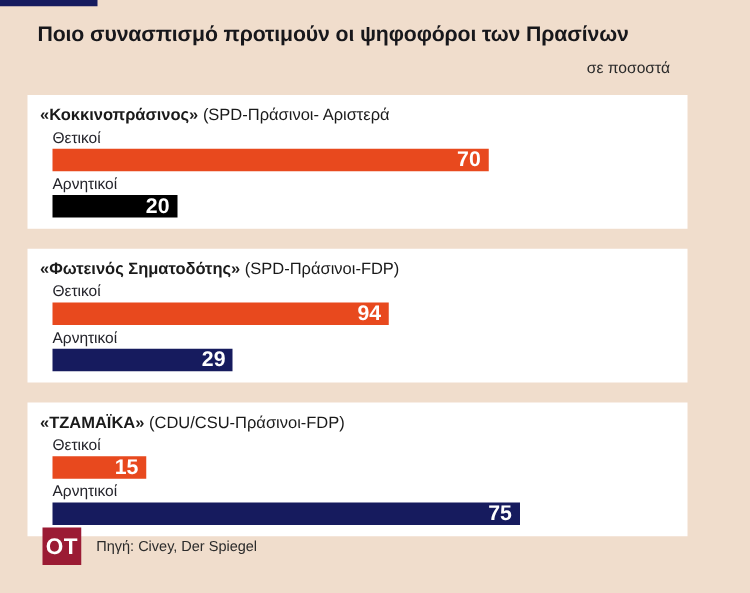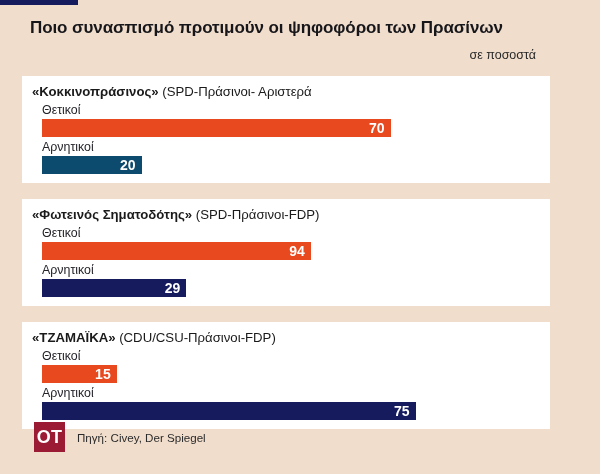"70" .bar { font-size: 14px -> 17px }
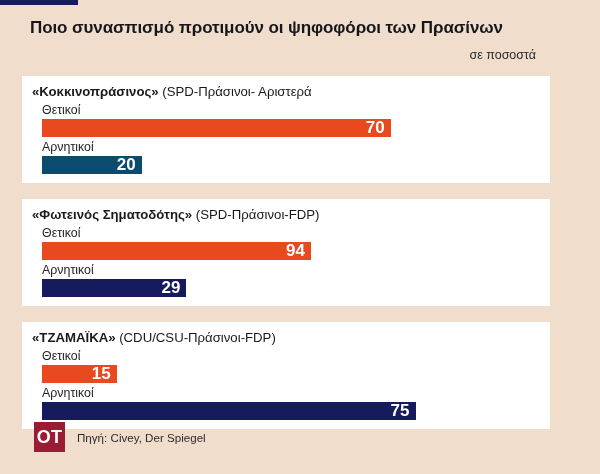"20" div.bar { background: #0c4a6e -> #000000 }
